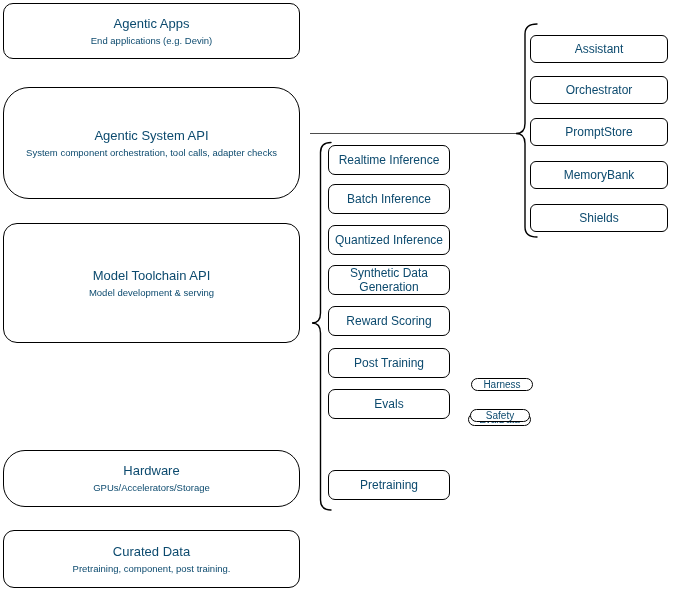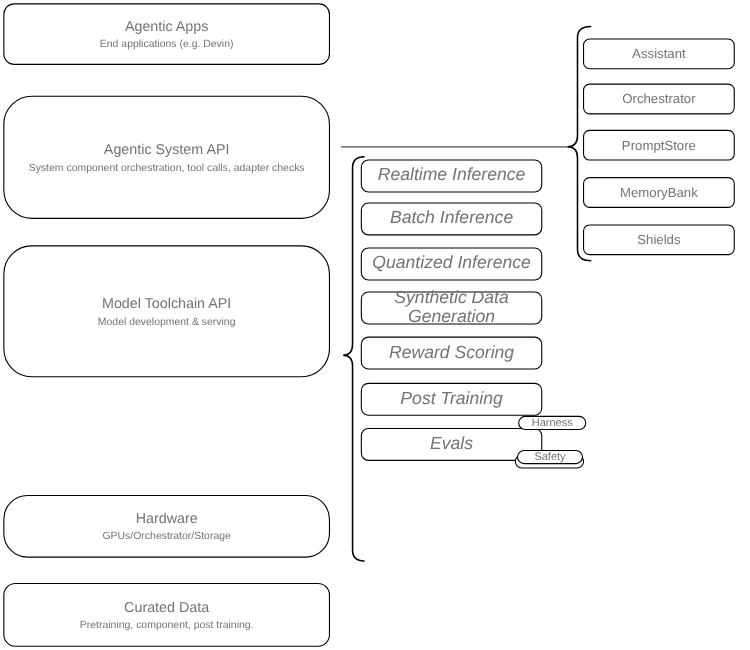"Agentic Apps" .canvas { color: #737373 -> #0c4a6e }
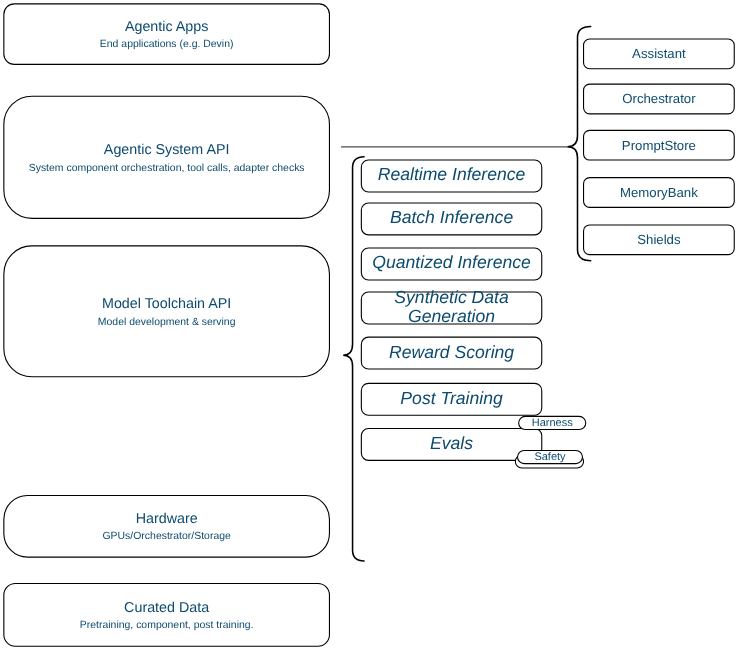"Realtime Inference" .mbox { font-size: 16px -> 12px; font-style: italic -> none; width: 165px -> 122px }
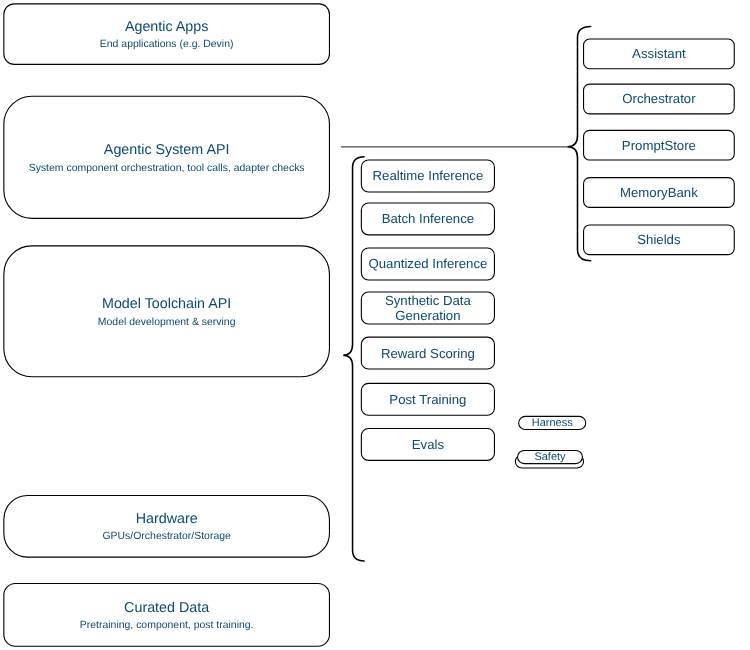"Model Toolchain API" div.lbox { border-radius: 26px -> 14px }
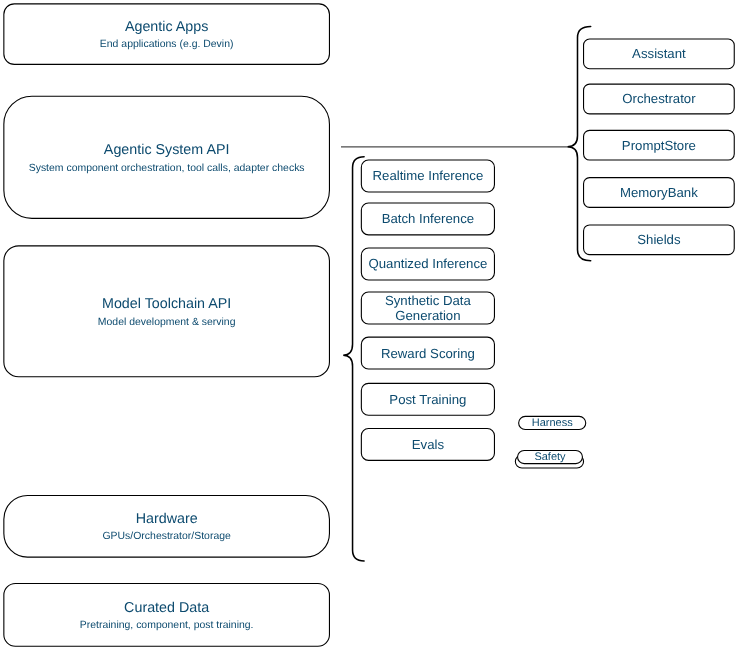"GPUs/Orchestrator/Storage" div.s { text: GPUs/Orchestrator/Storage -> GPUs/Accelerators/Storage }
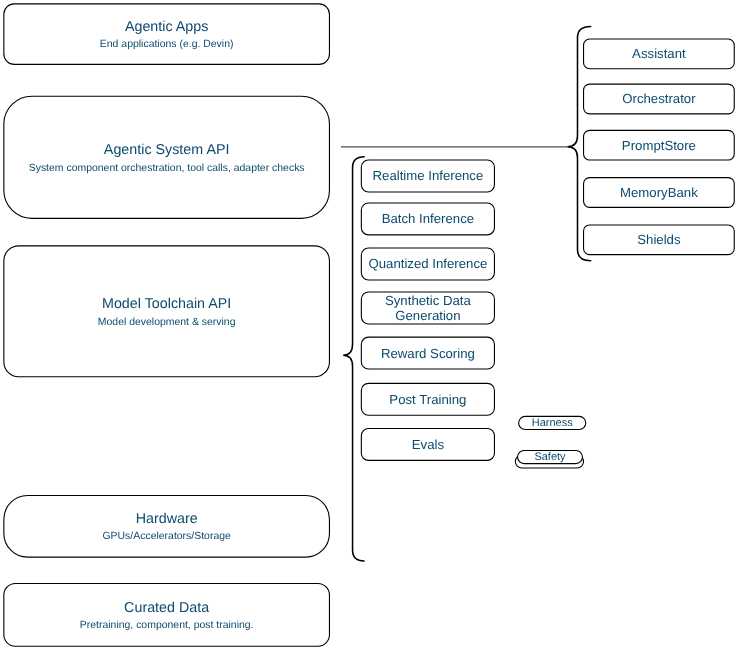"Pretraining" div.mbox { html: none -> <div> <span>Pretraining</span> </div> }
